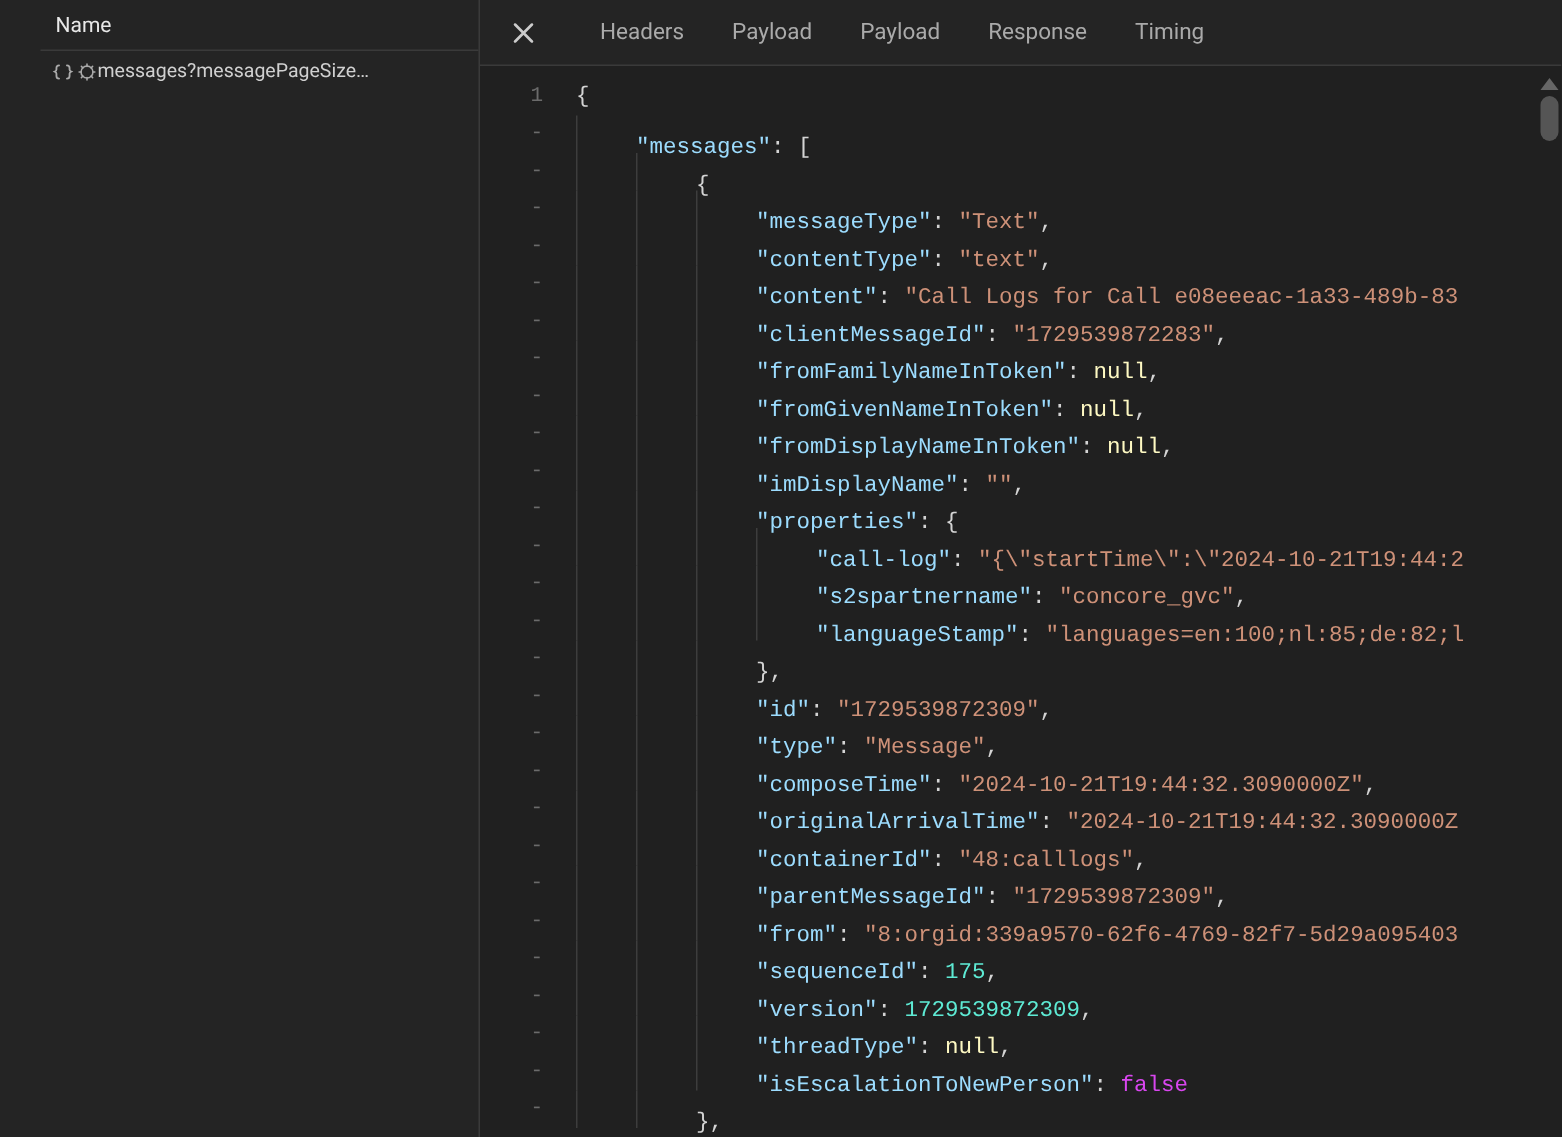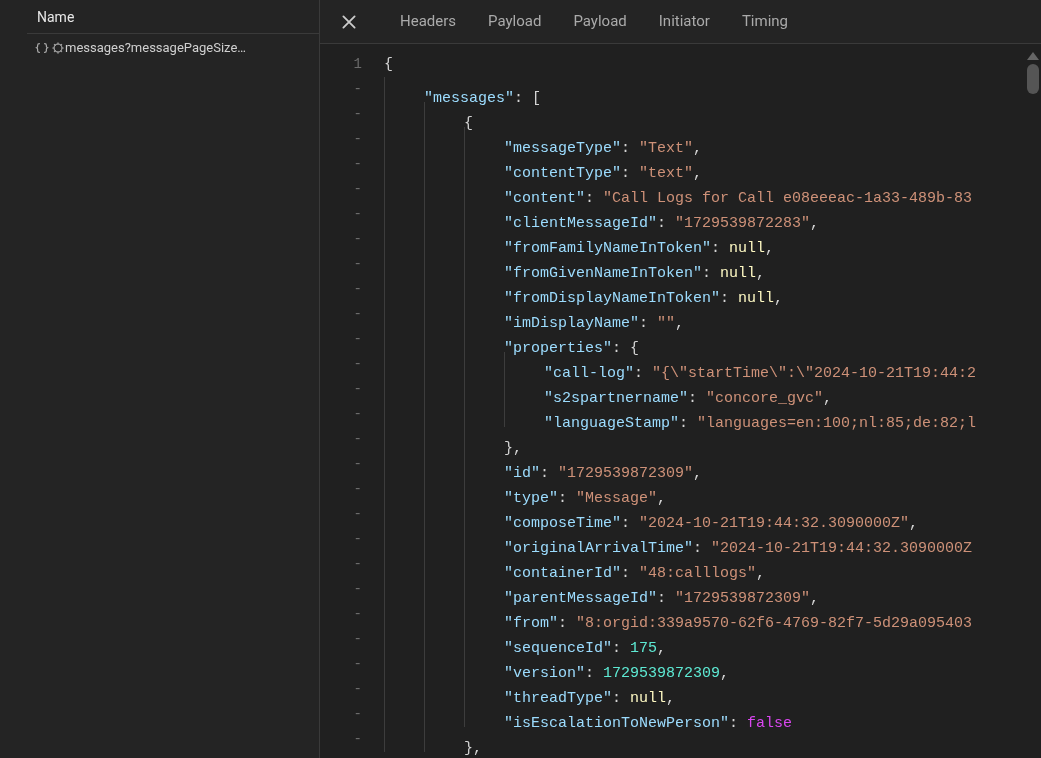"Initiator" div.tab { text: Initiator -> Response }
